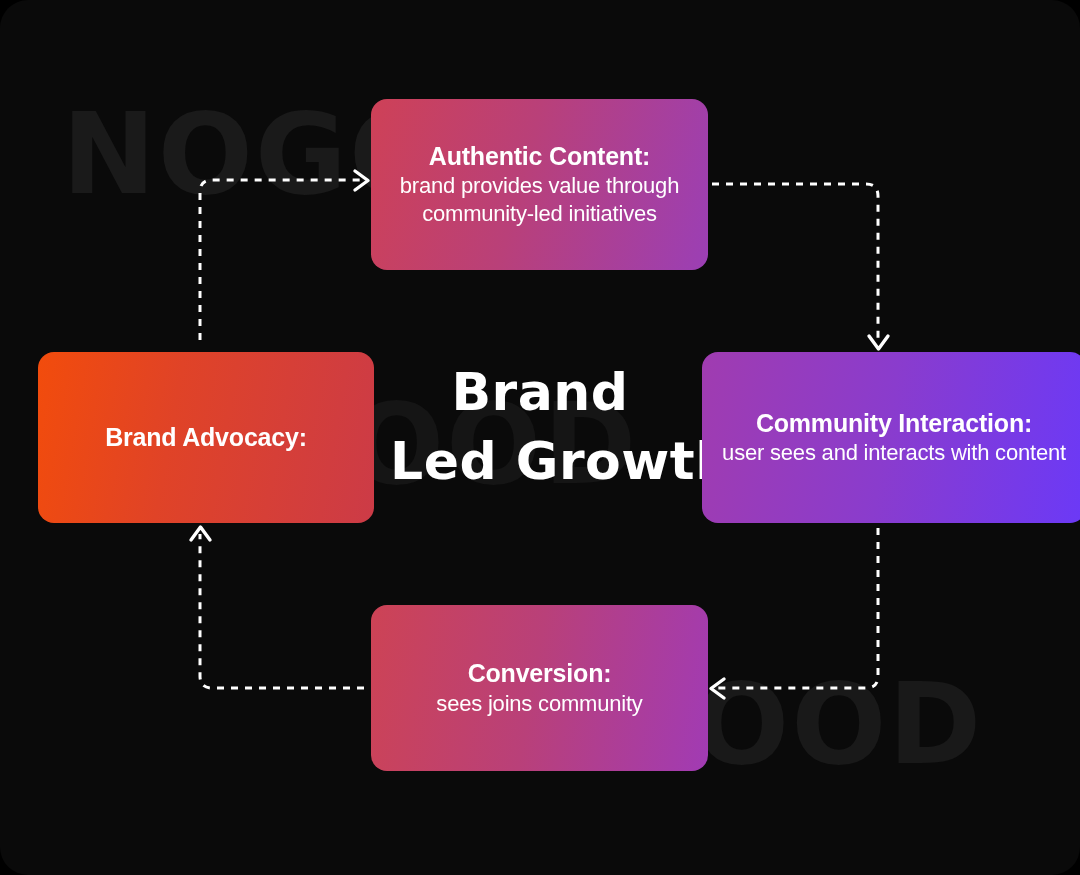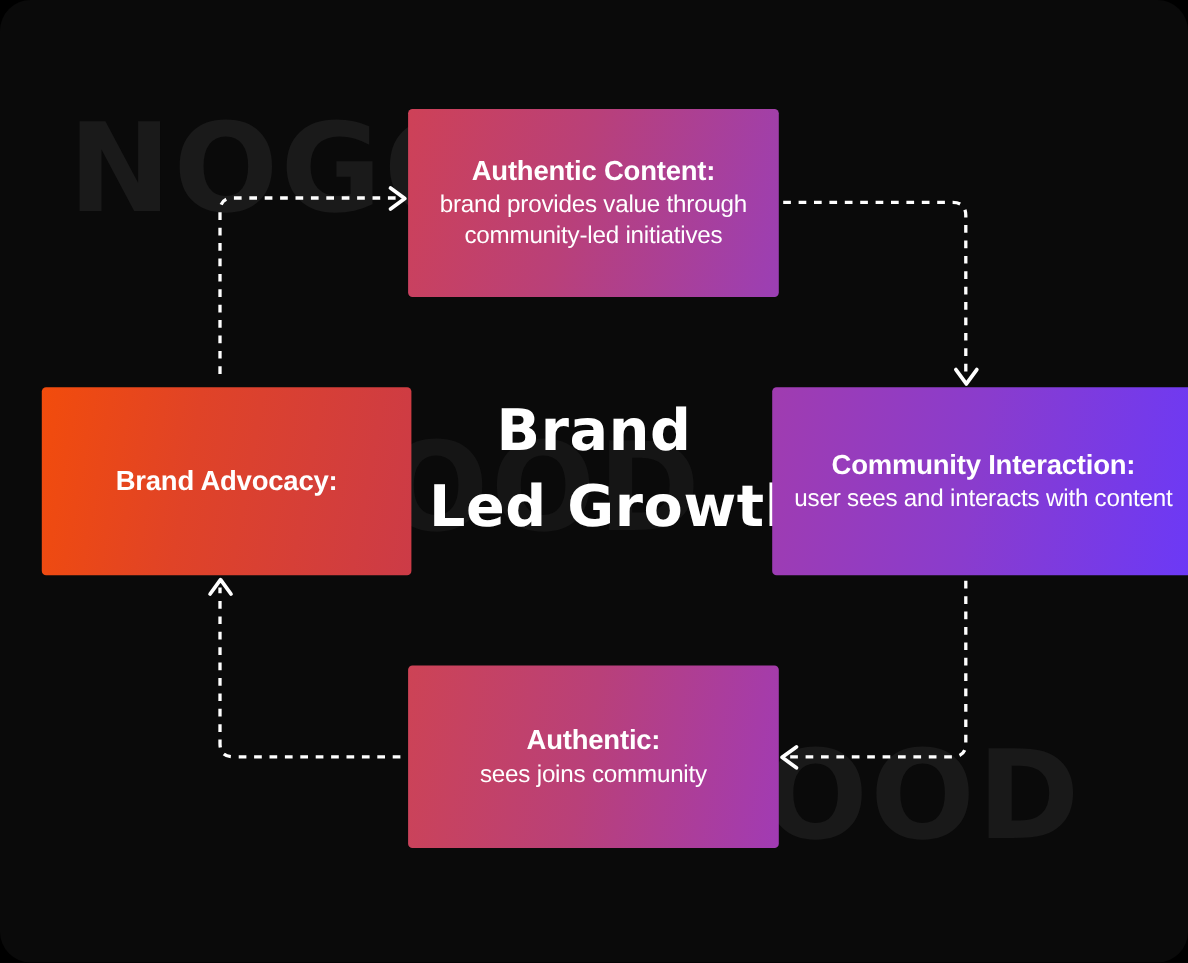"Authentic Content:" .node { border-radius: 4px -> 16px }
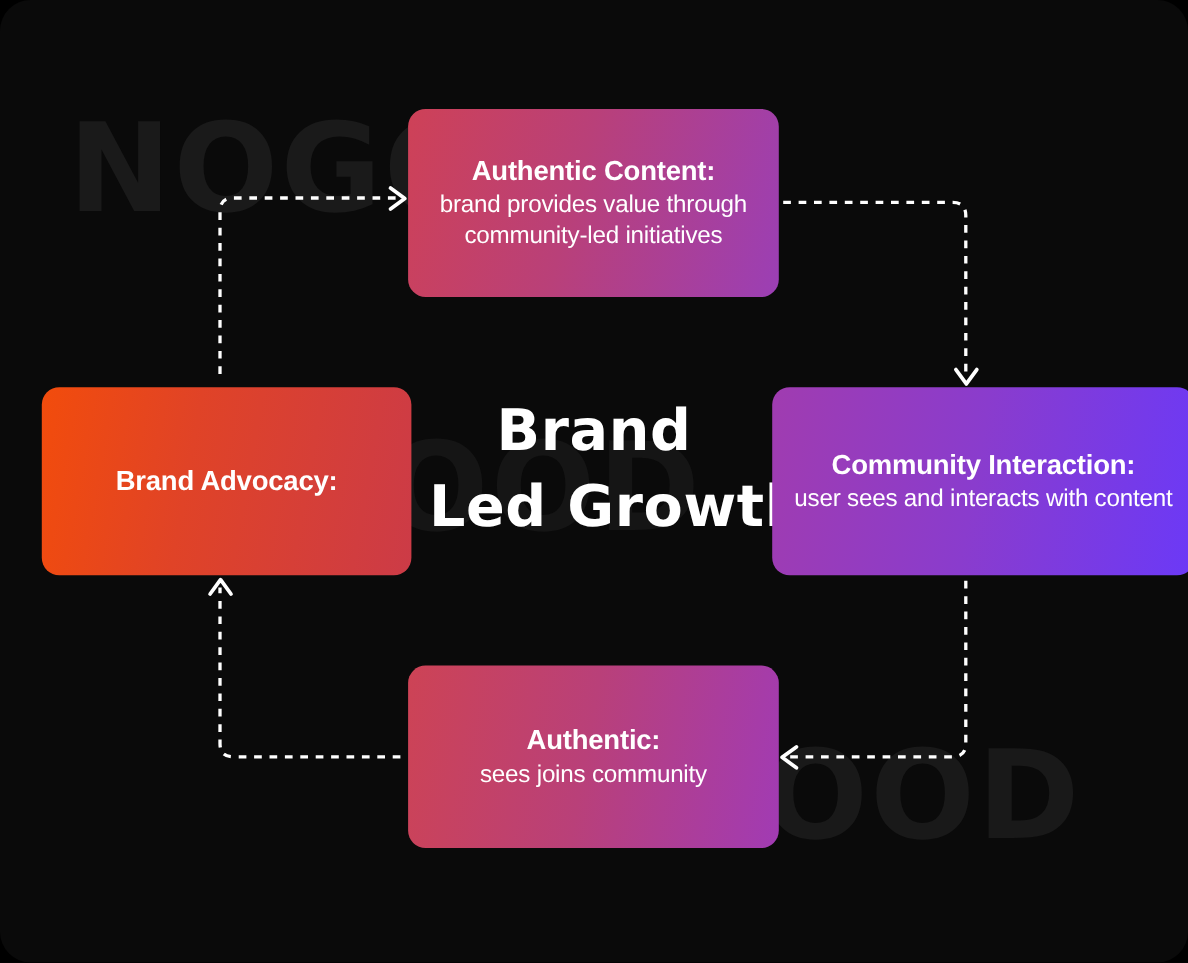"Authentic:" span.n-title { text: Authentic -> Conversion }
